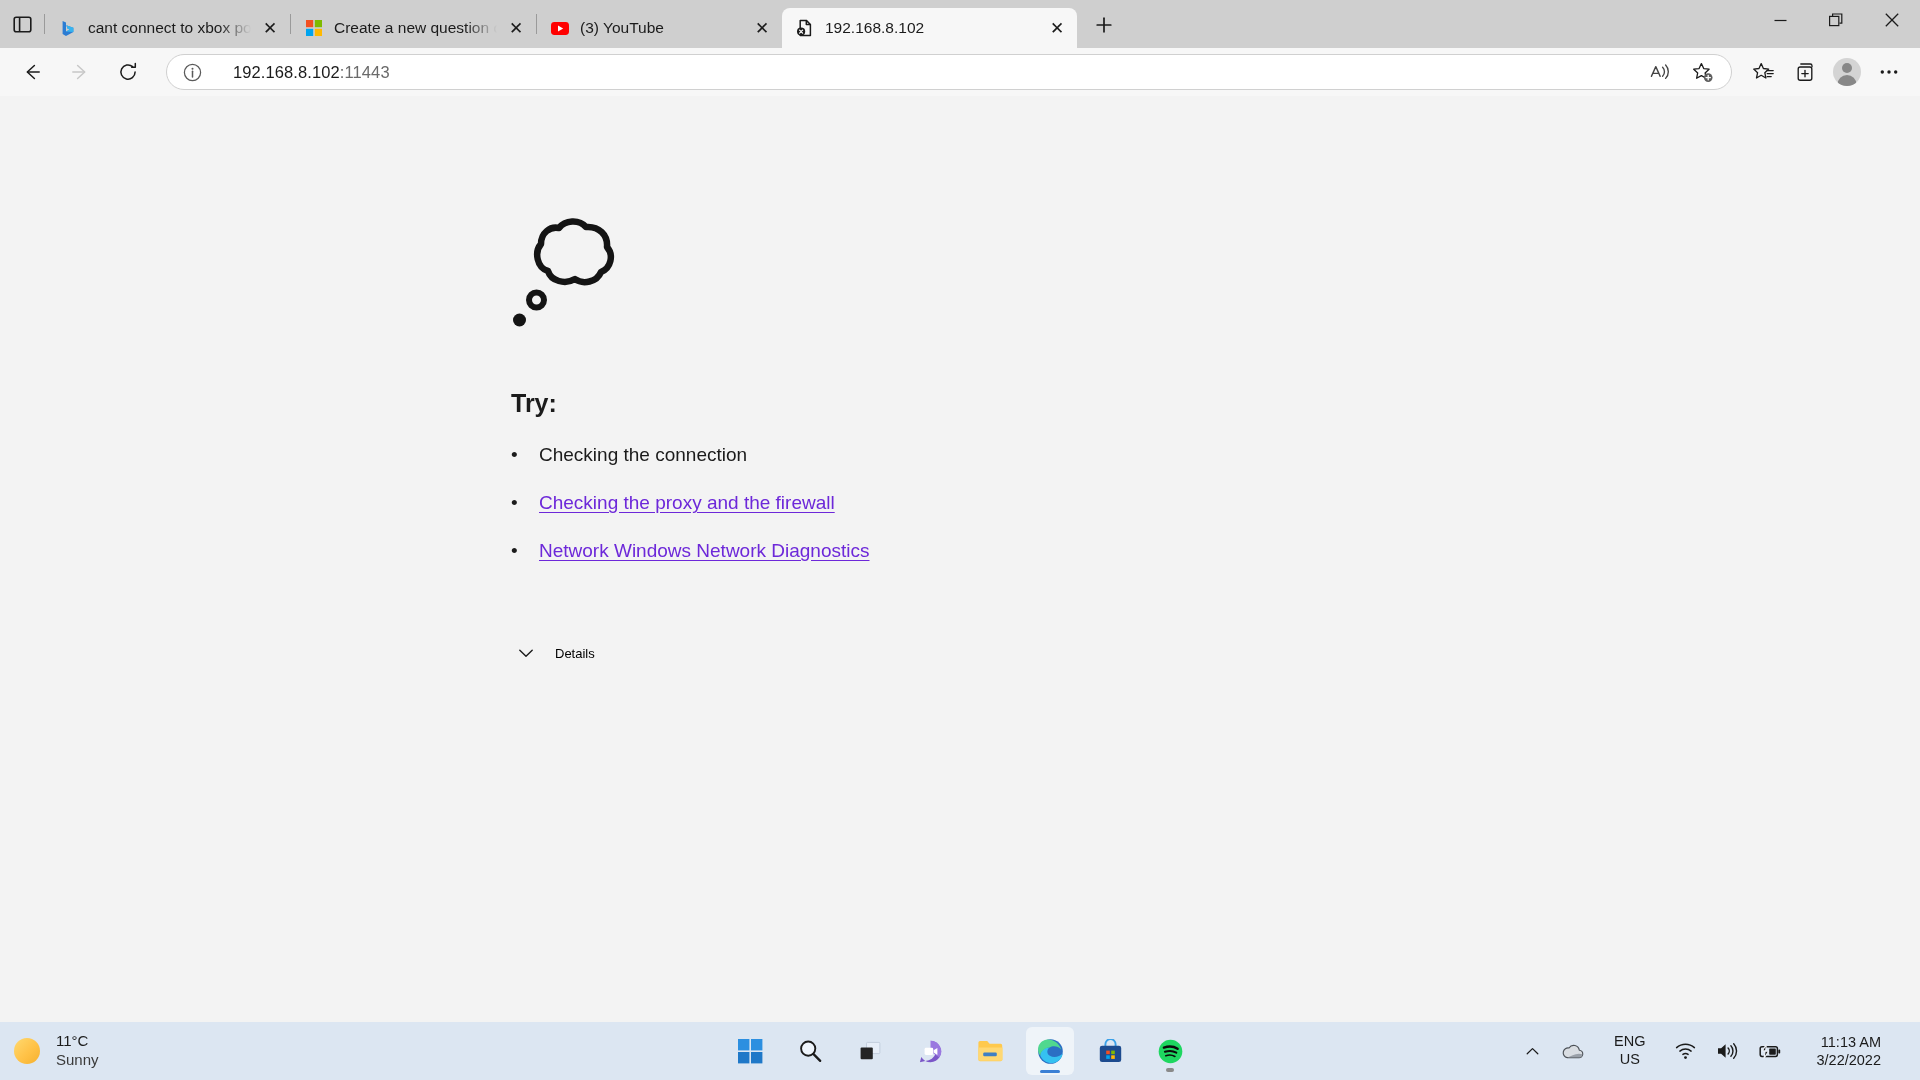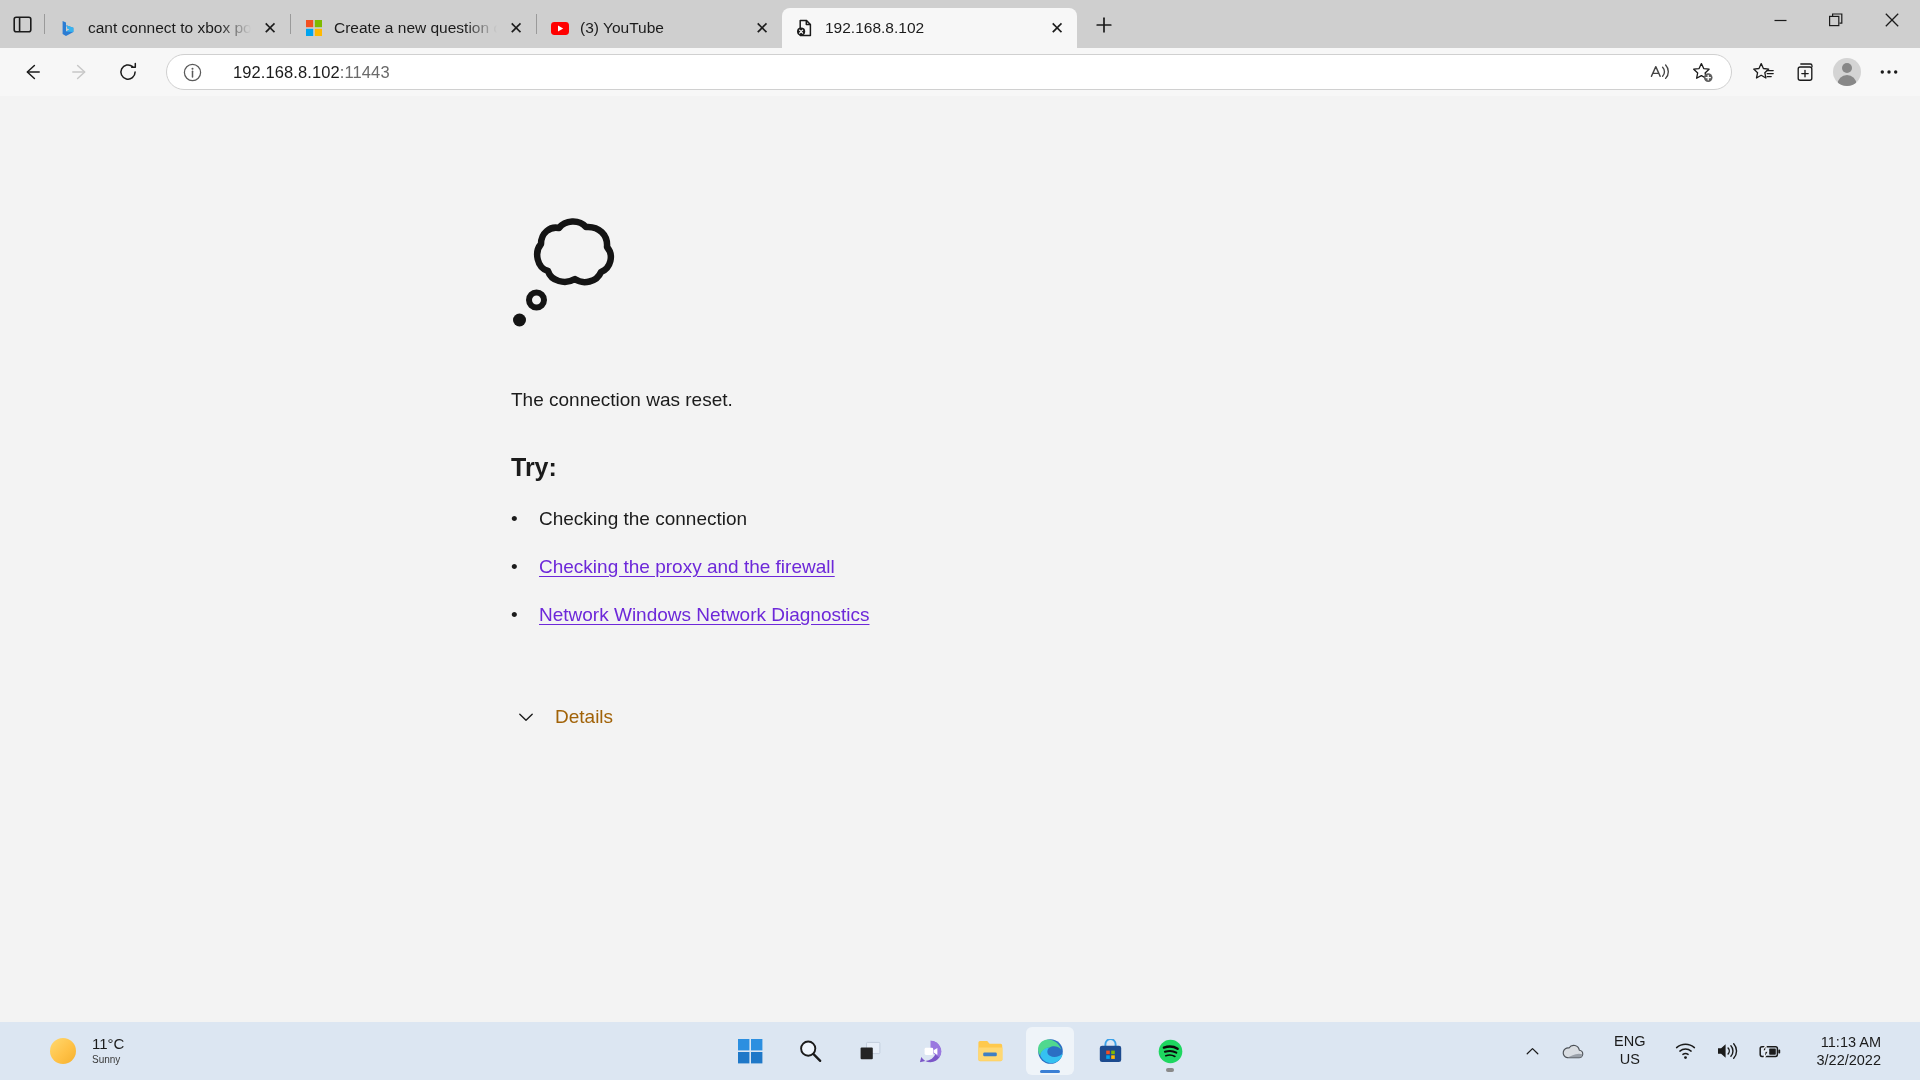"The connection was reset." div.err-sub { html: <div>The connection was reset.</div> -> none }
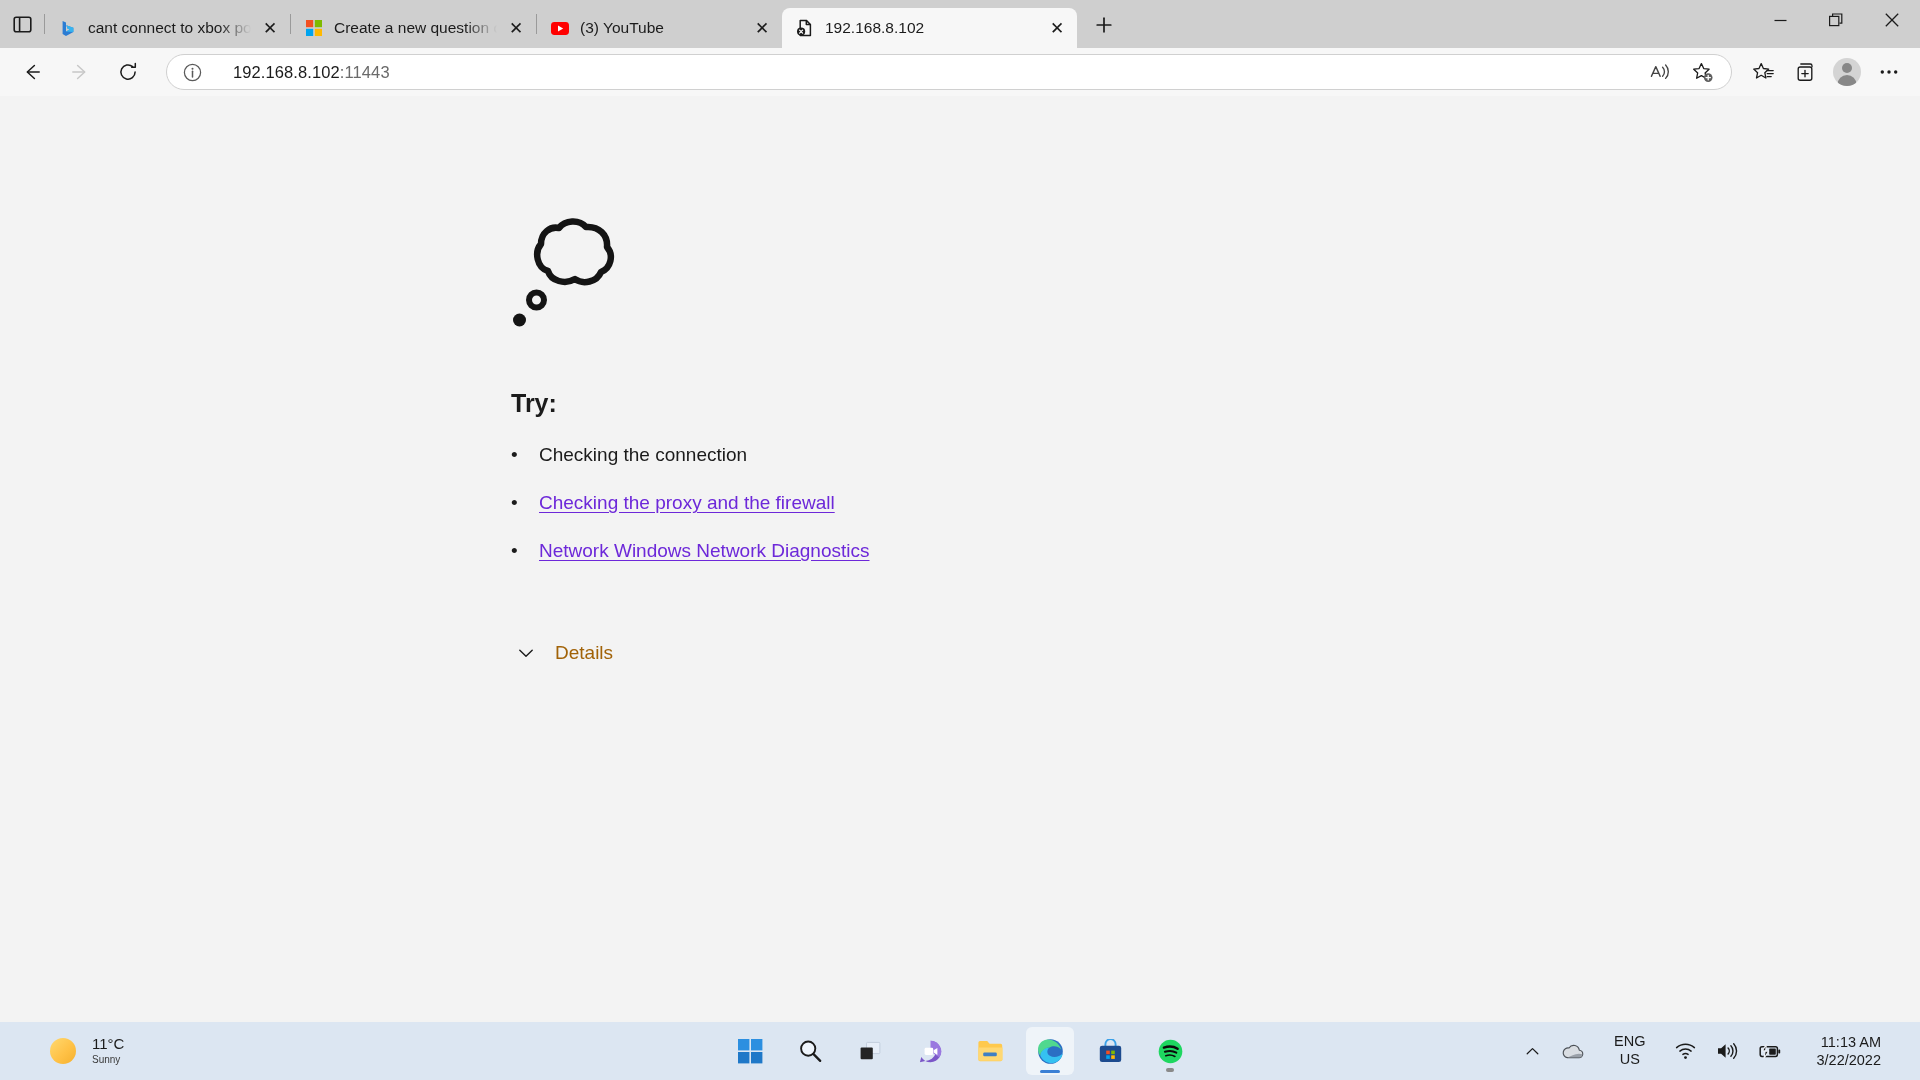"Details" .details-label { color: #a16207 -> #000000; font-size: 19px -> 13px }
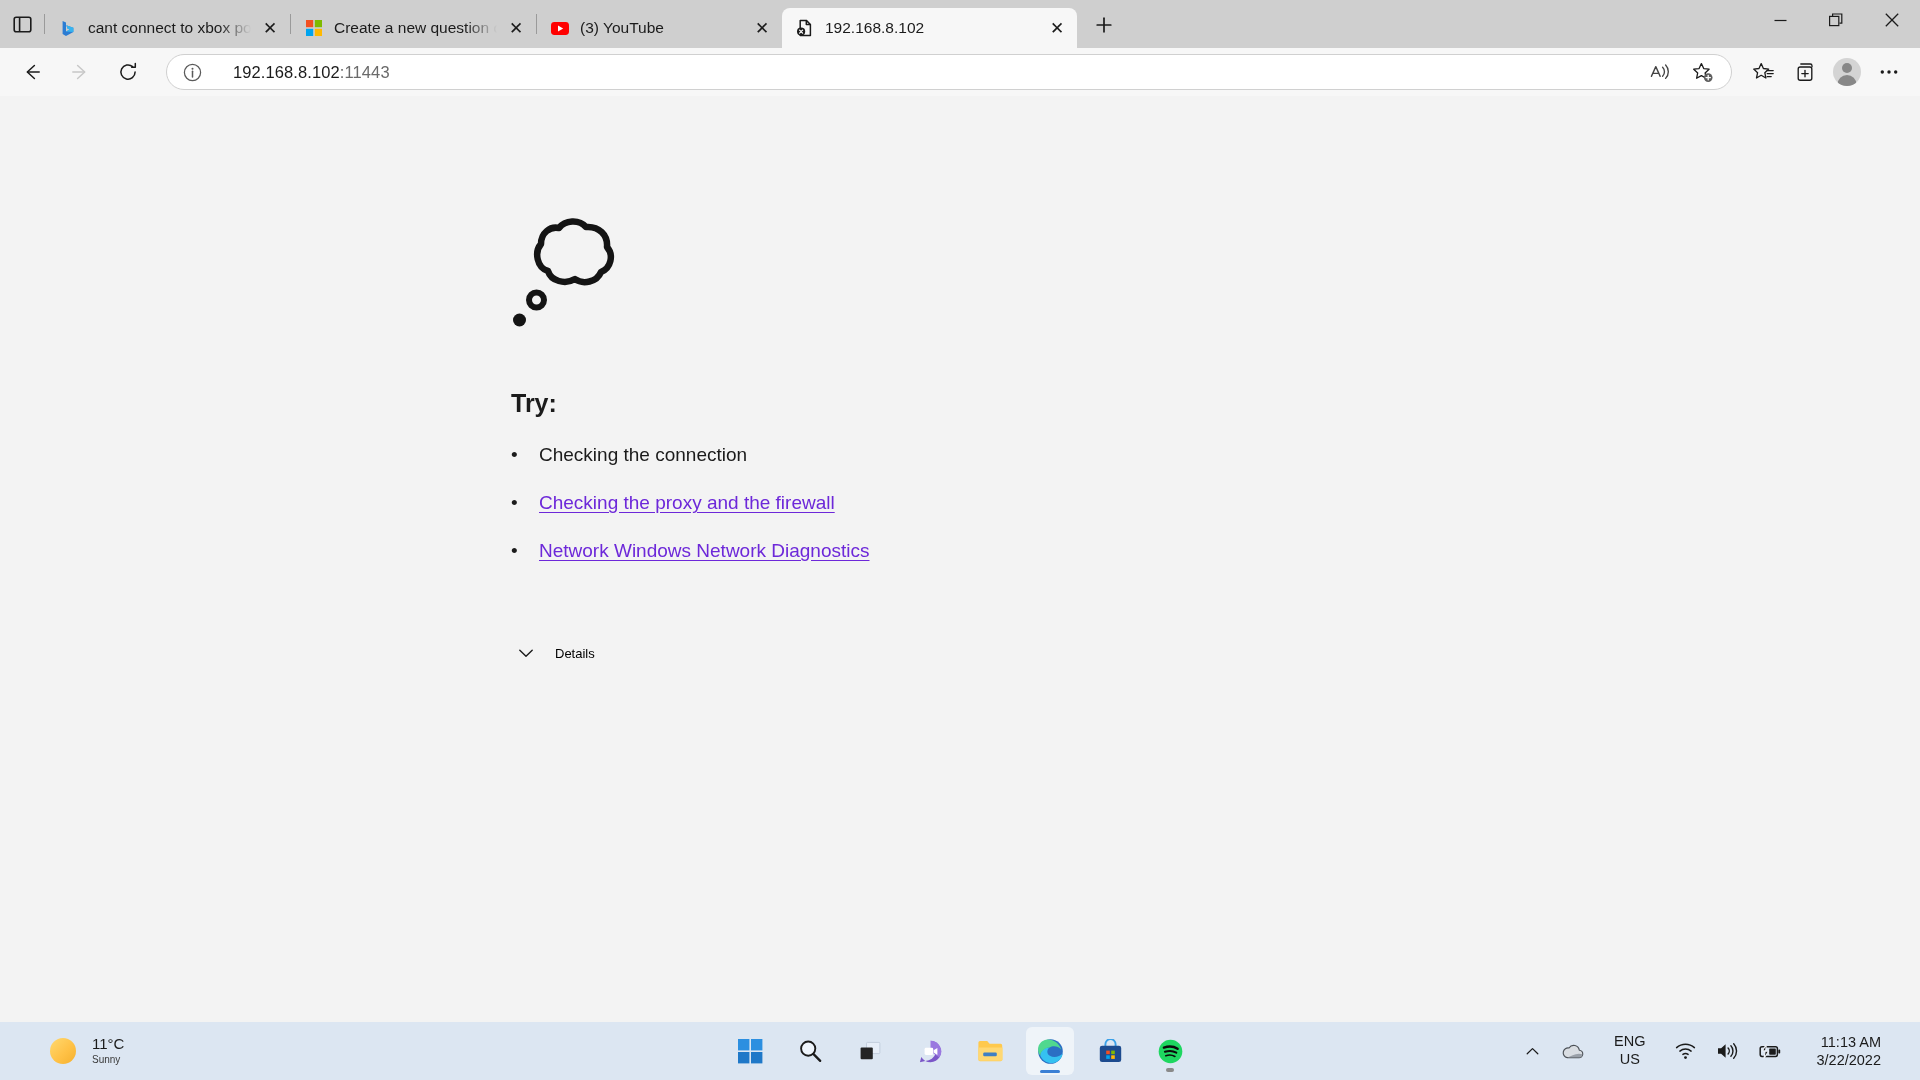"11°C" .weather { margin-left: 36px -> none }
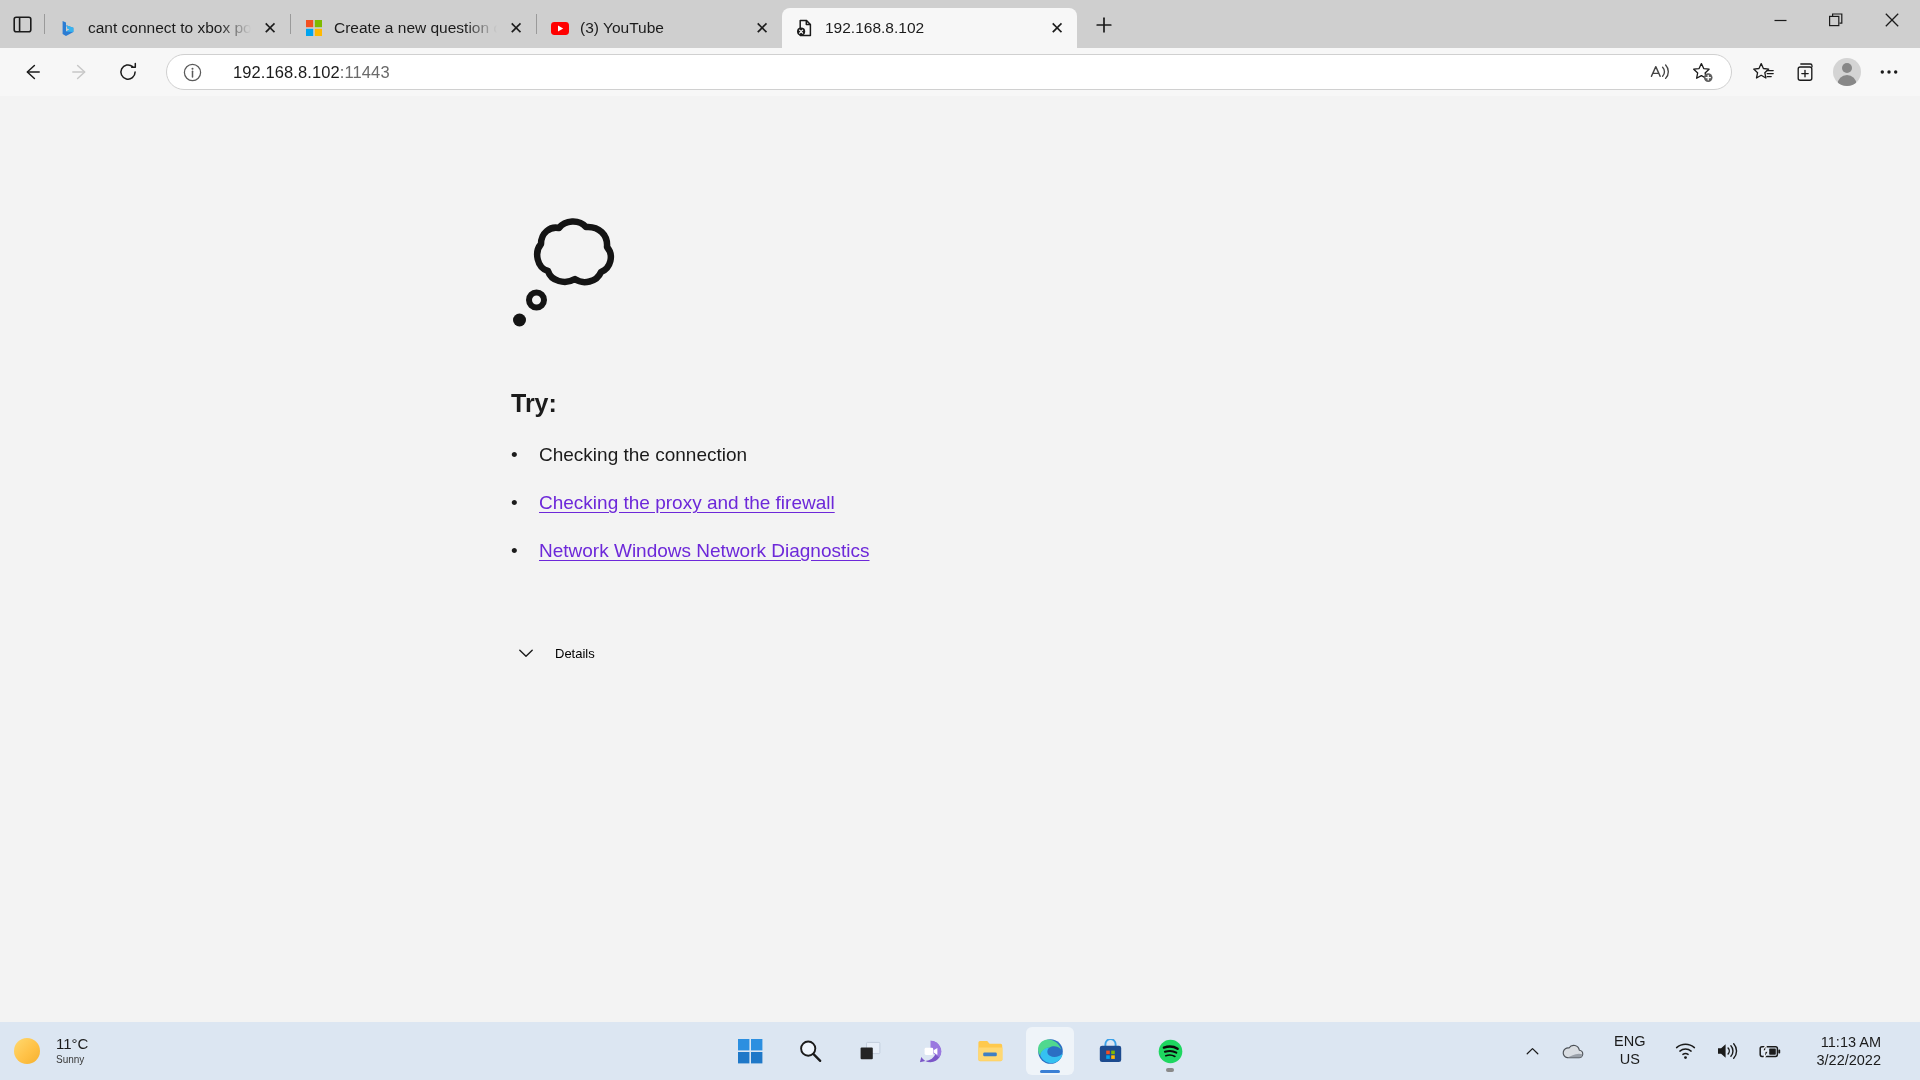"Sunny" .wt-cond { font-size: 10px -> 15px }
